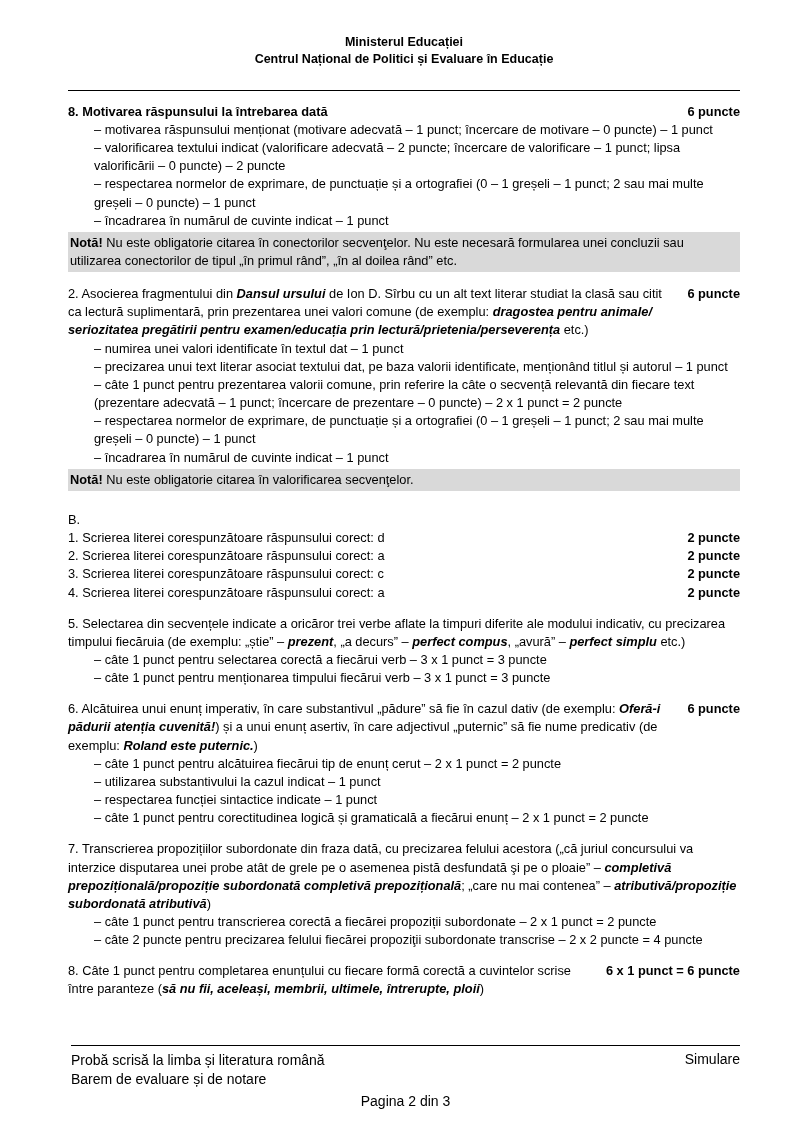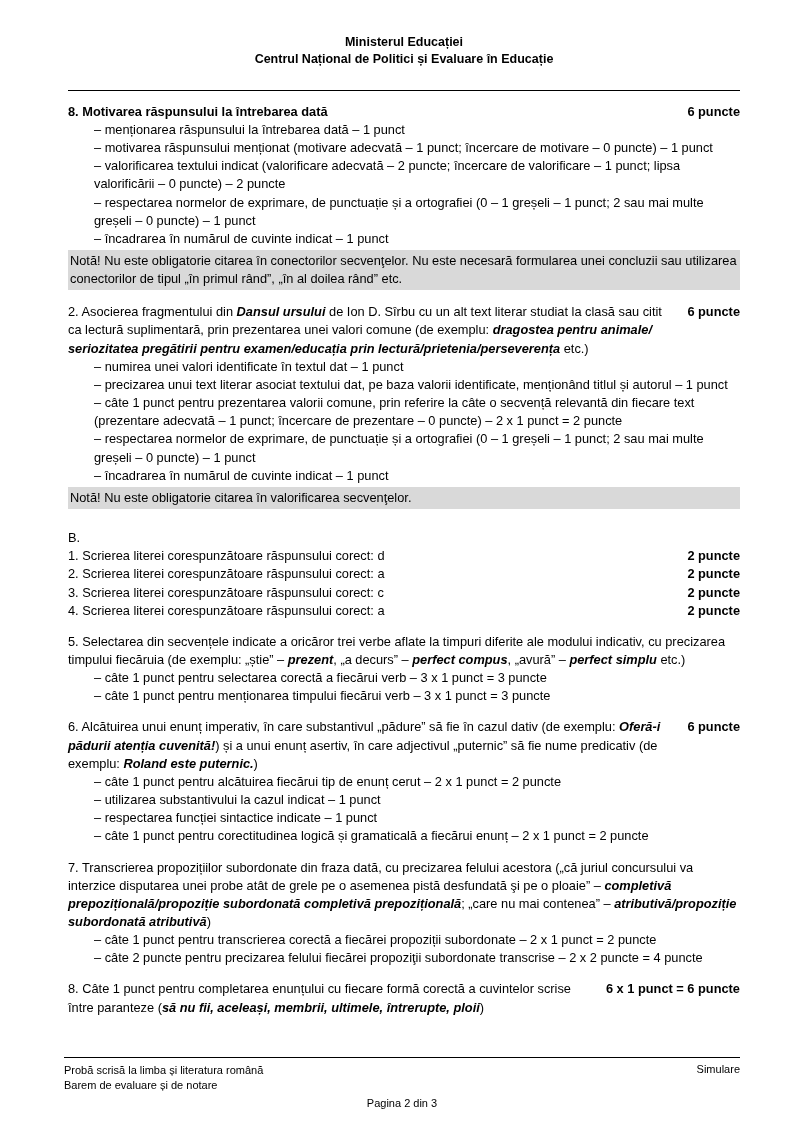"– menționarea răspunsului la întrebarea" div.dash { html: <div>– menționarea răspunsului la întrebarea dată – 1 punct</div> -> none }
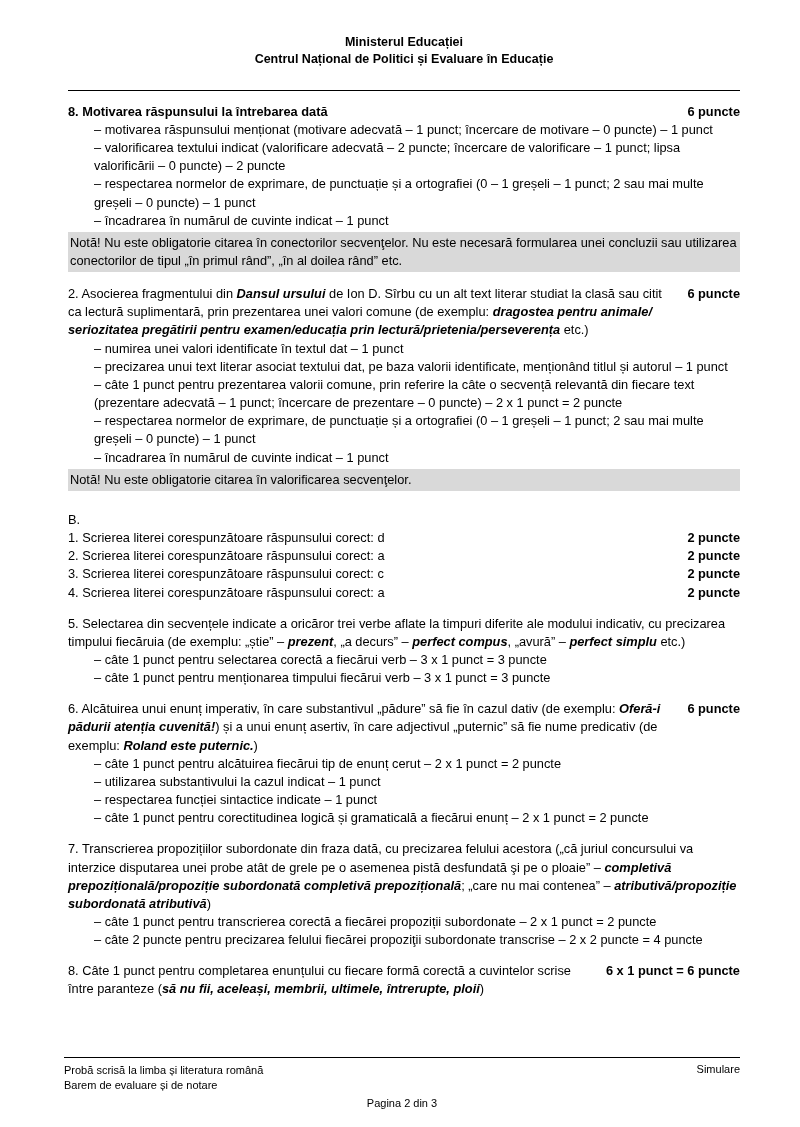"Notă!" .nota b { font-weight: normal -> bold }
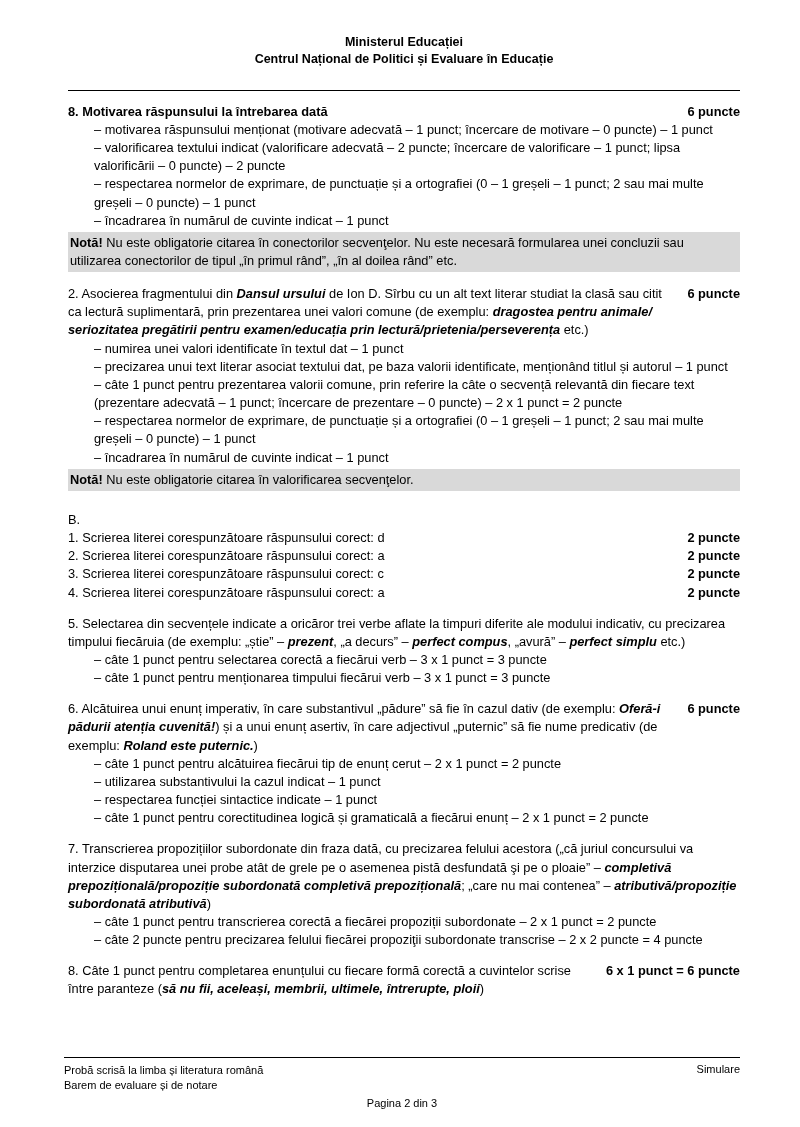"Probă scrisă la limba și" .footer { font-size: 11px -> 14px; left: 64px -> 71px }
